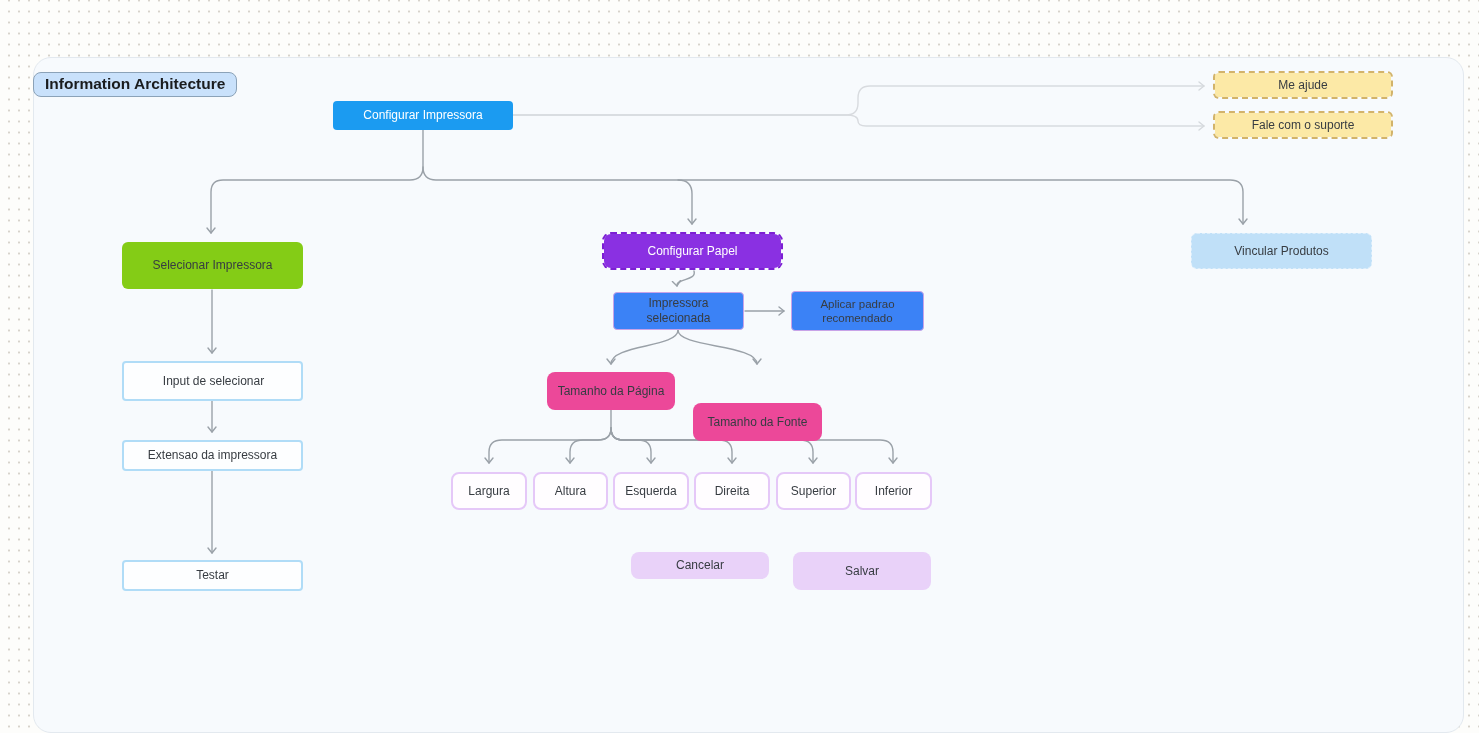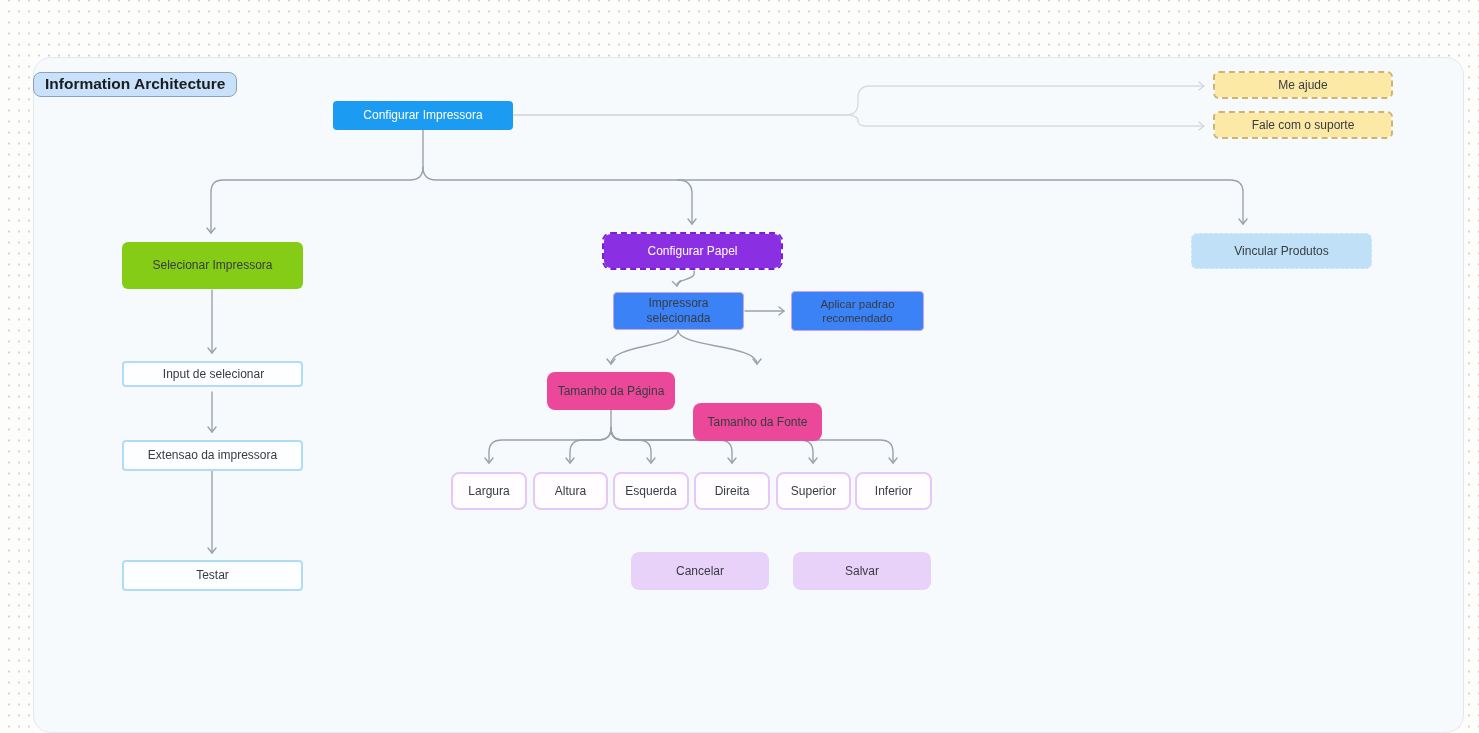"Input de selecionar" #n-input-selecionar { height: 26px -> 40px }
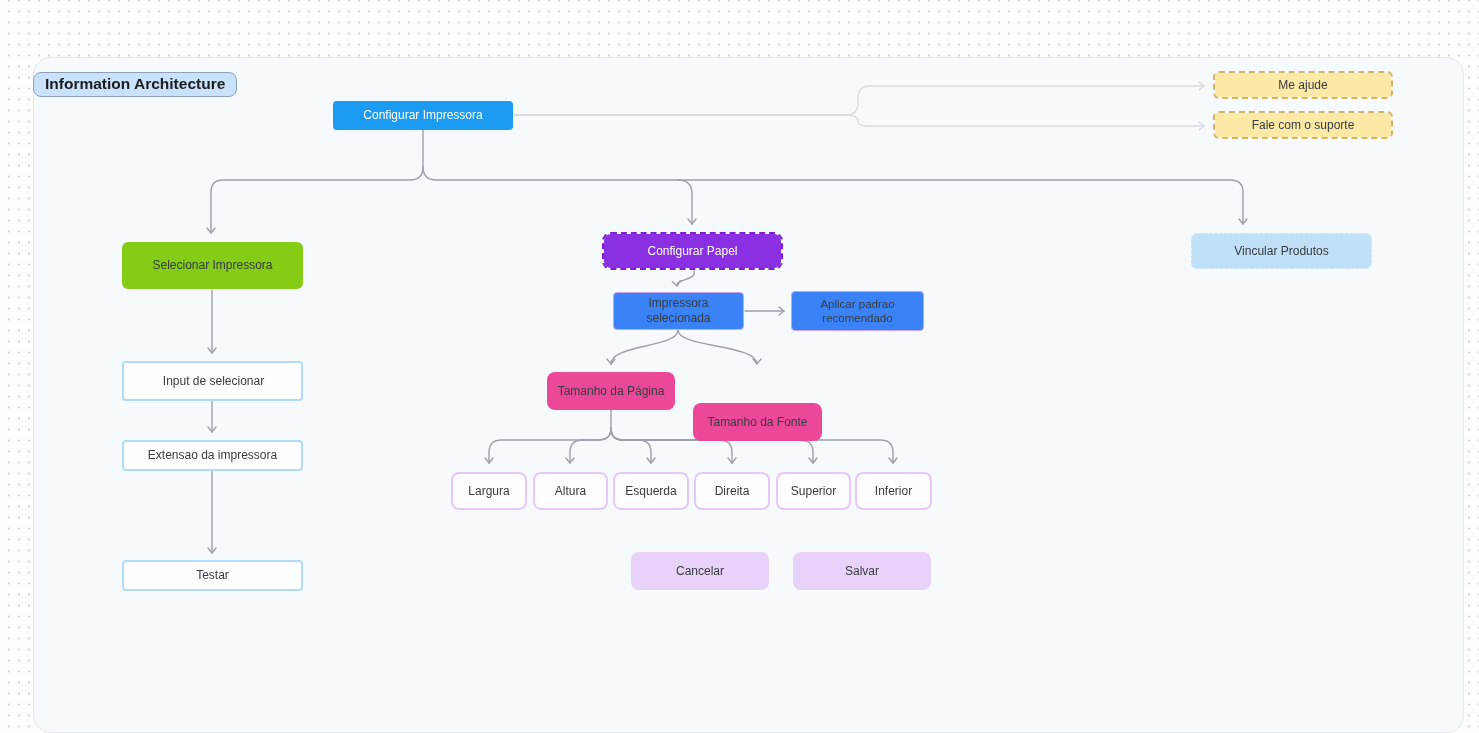"Cancelar" #n-cancelar { height: 38px -> 27px }
